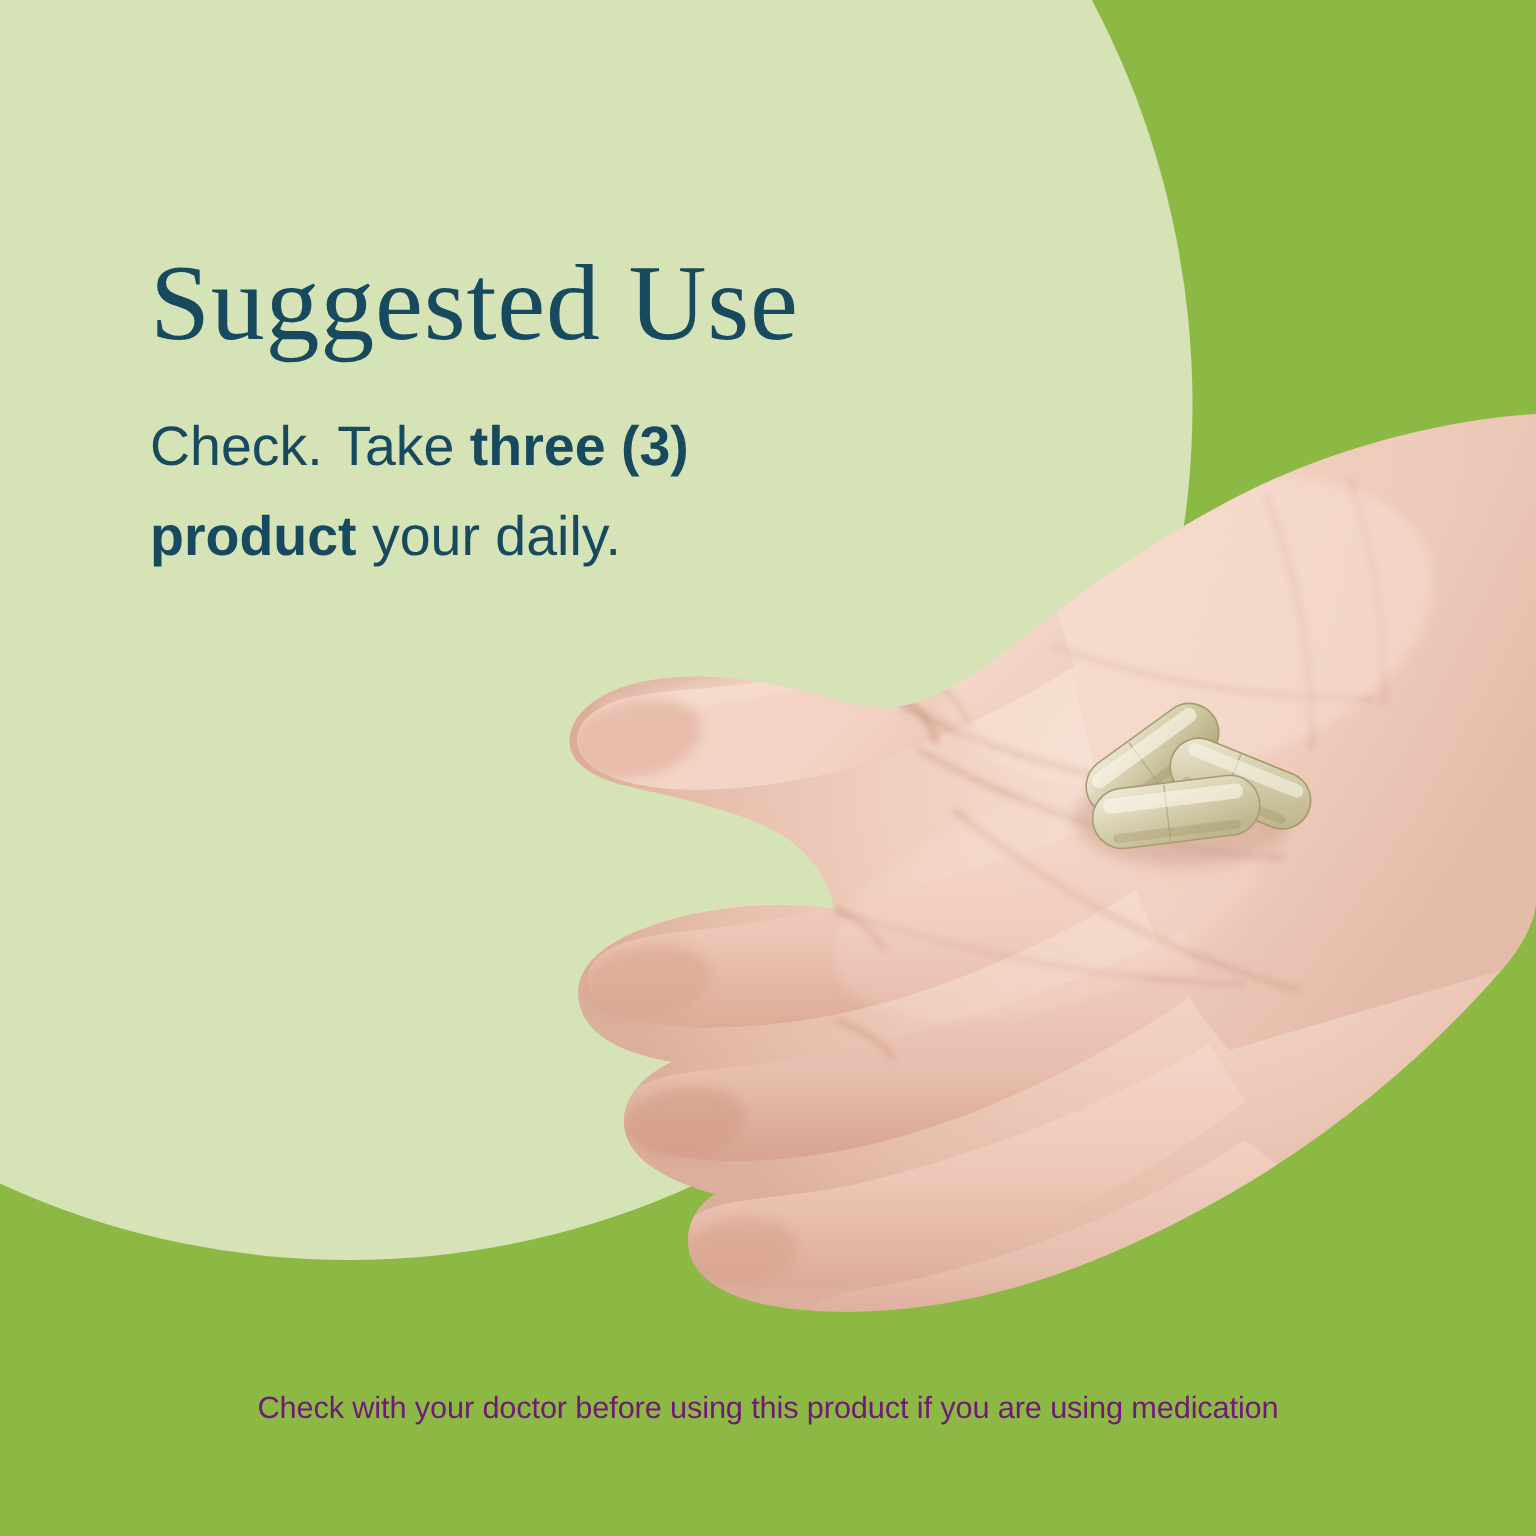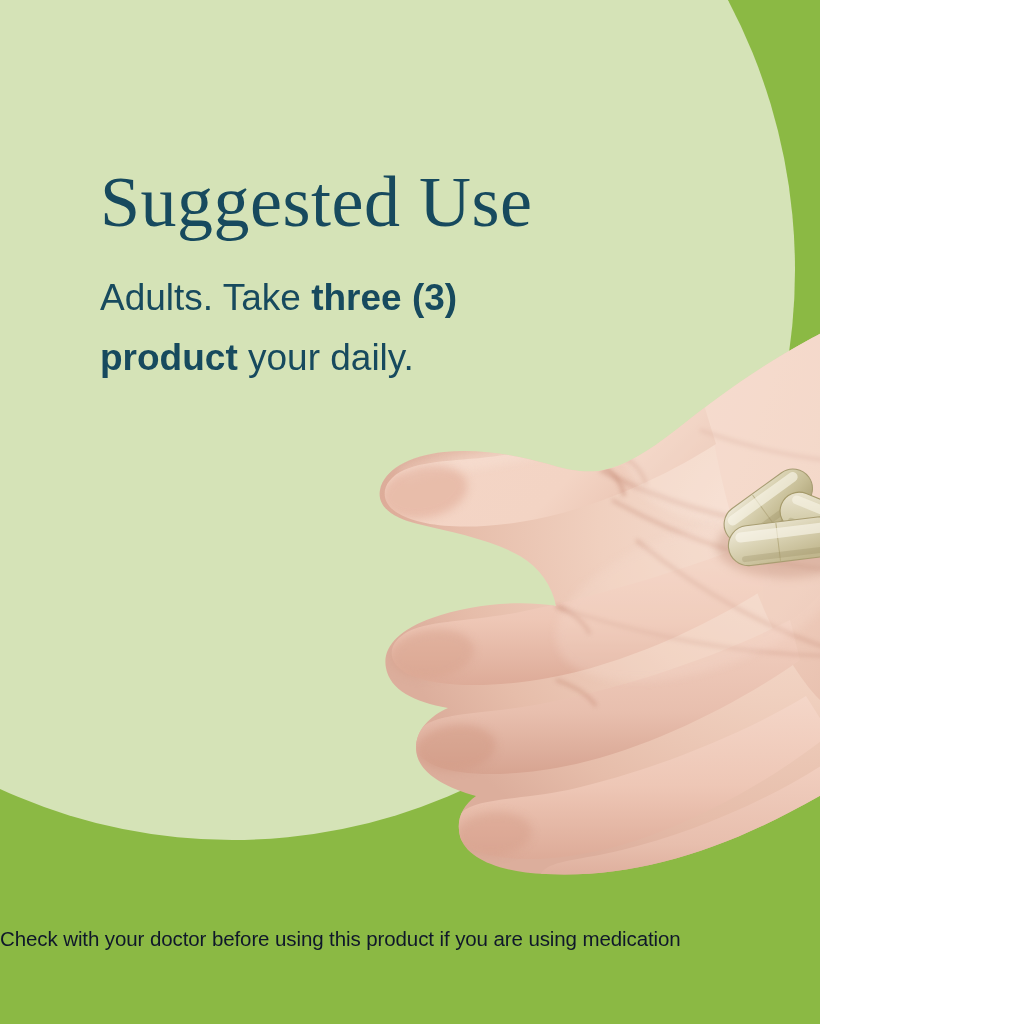"Suggested Use" #canvas { width: 820px -> 1024px }
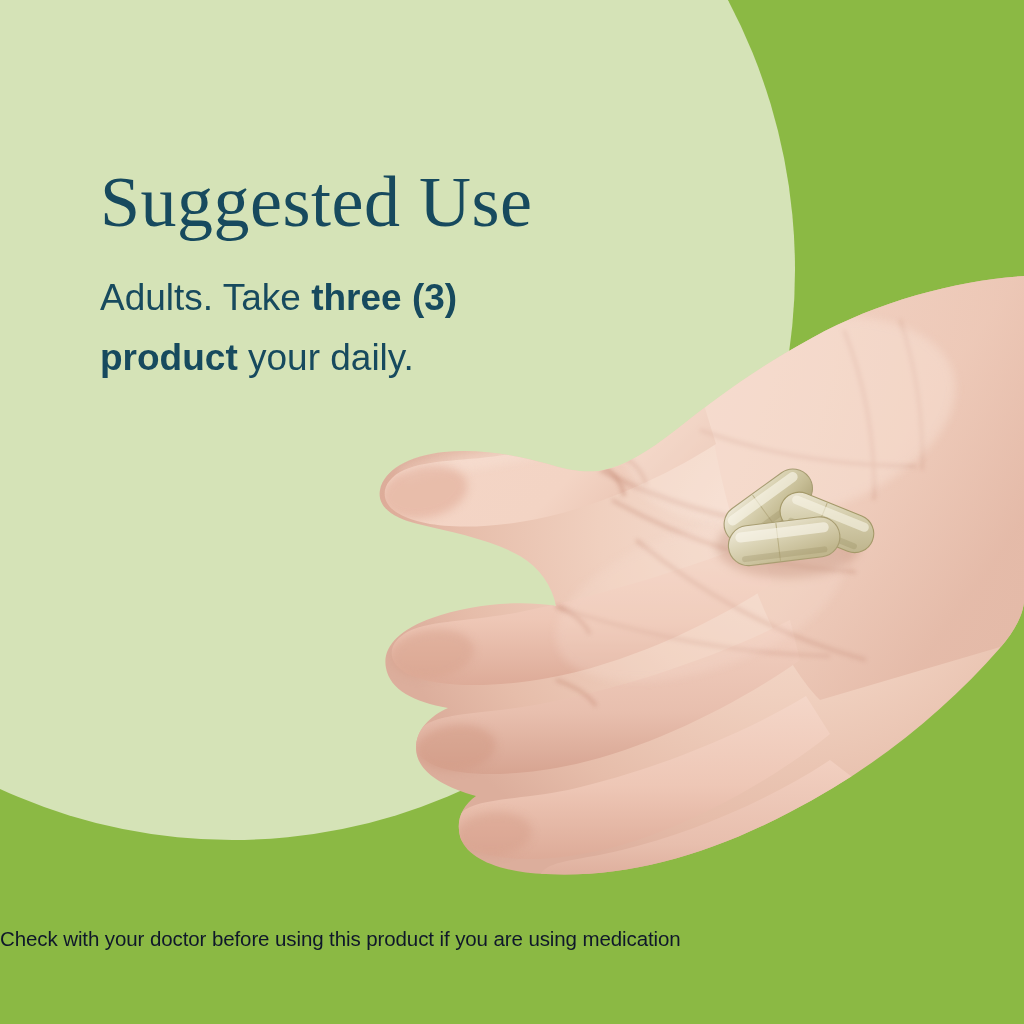"Adults. Take" span { text: Adults -> Check }
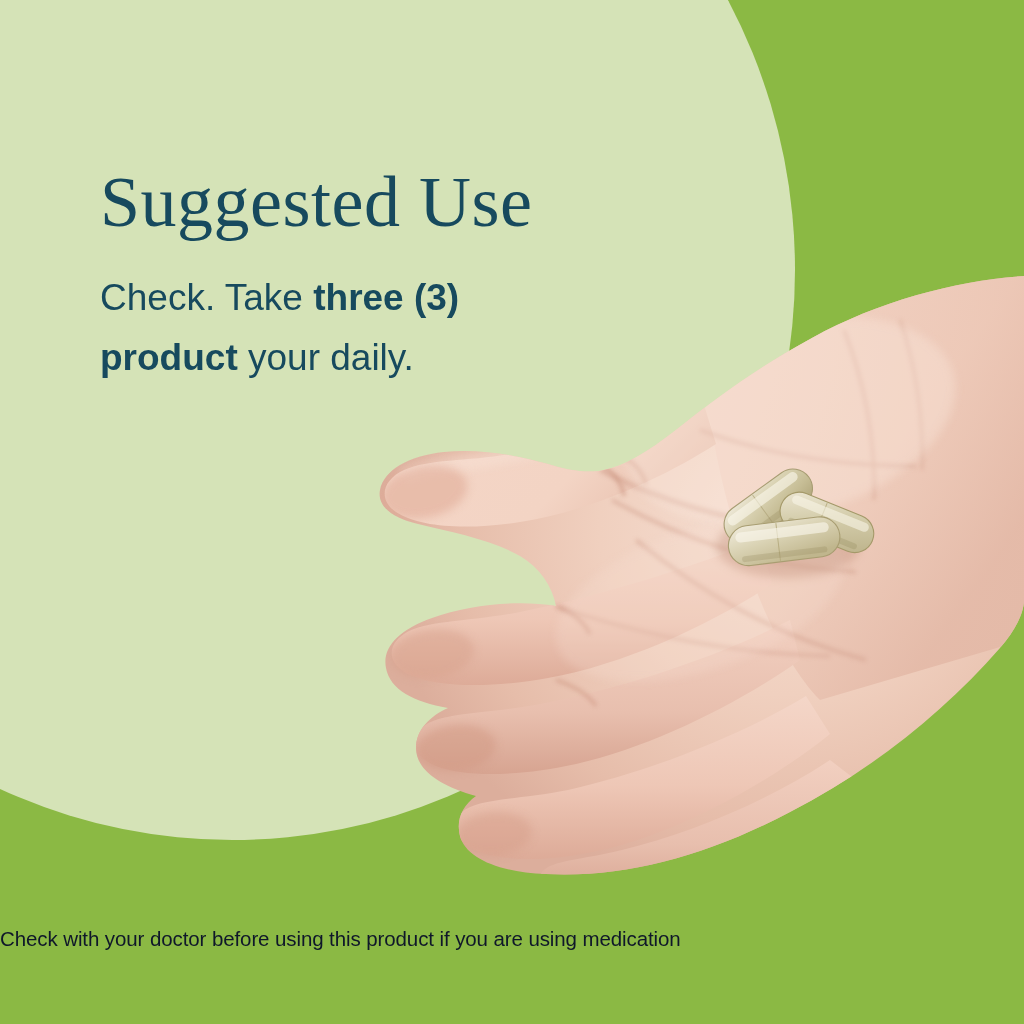"Check with your doctor before" .footer { color: #0f172a -> #701a75; text-align: left -> center }
